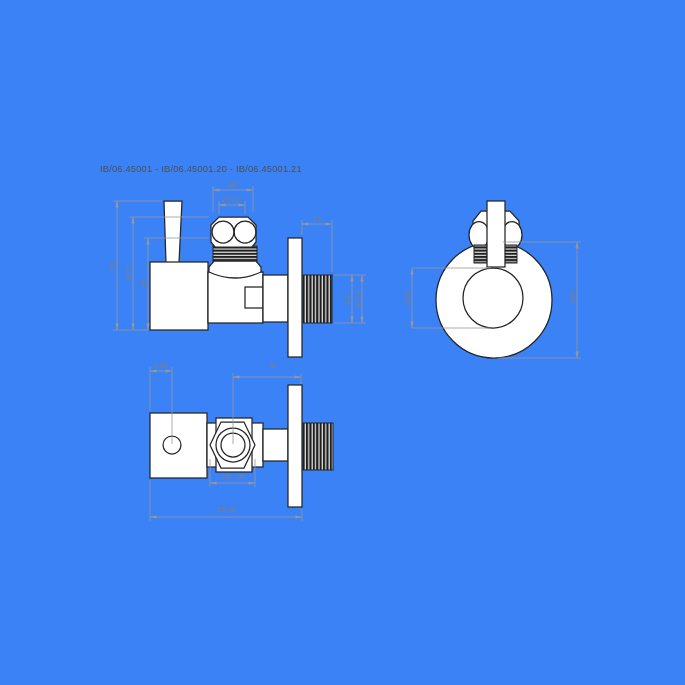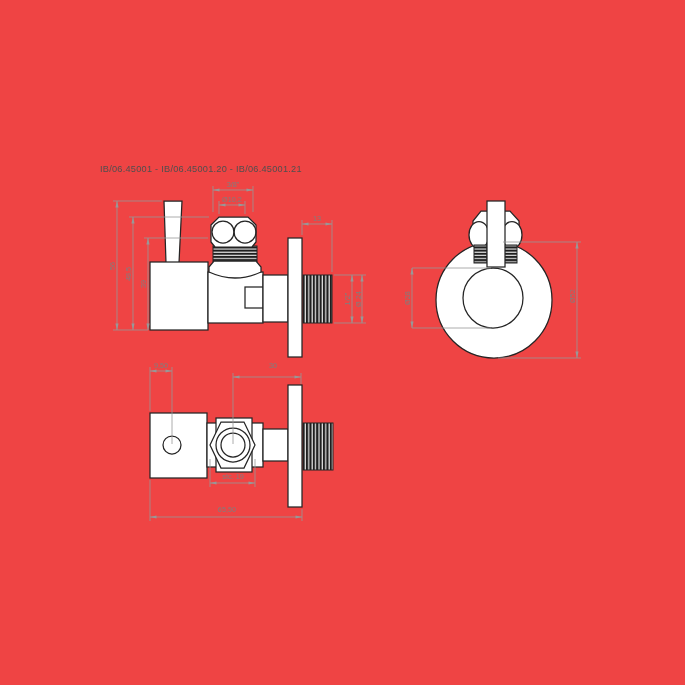"IB/06.45001 - IB/06.45001.20 -" .stage { background: #ef4444 -> #3b82f6 }
